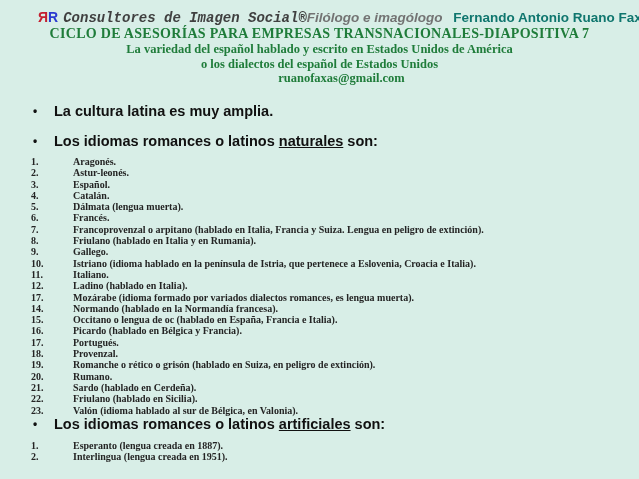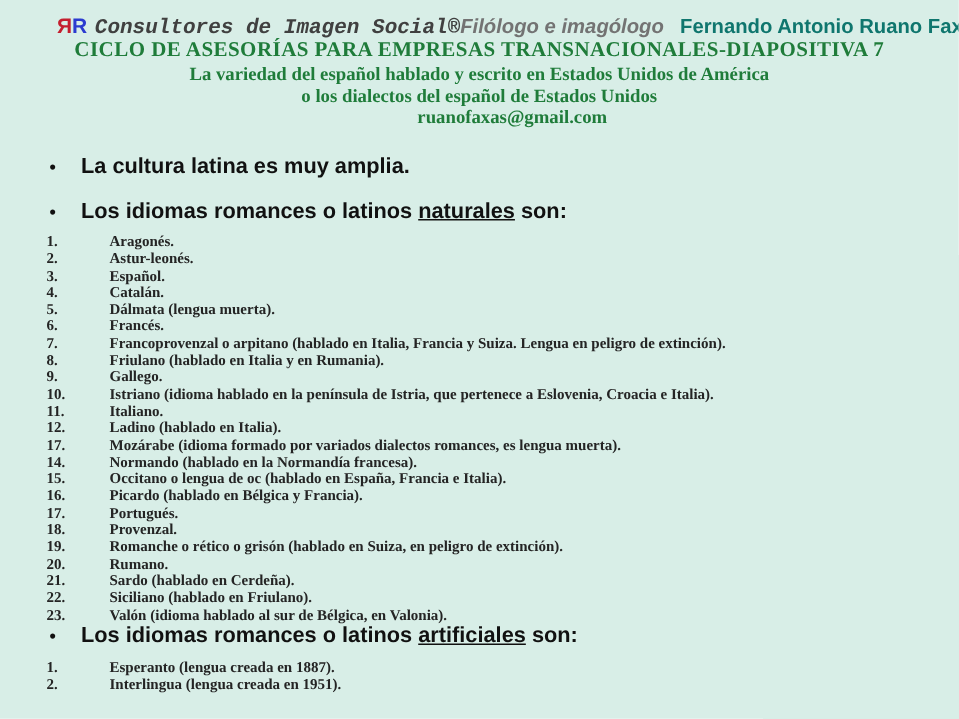"Siciliano (hablado en Friulano)." span.txt { text: Siciliano (hablado en Friulano -> Friulano (hablado en Sicilia }
